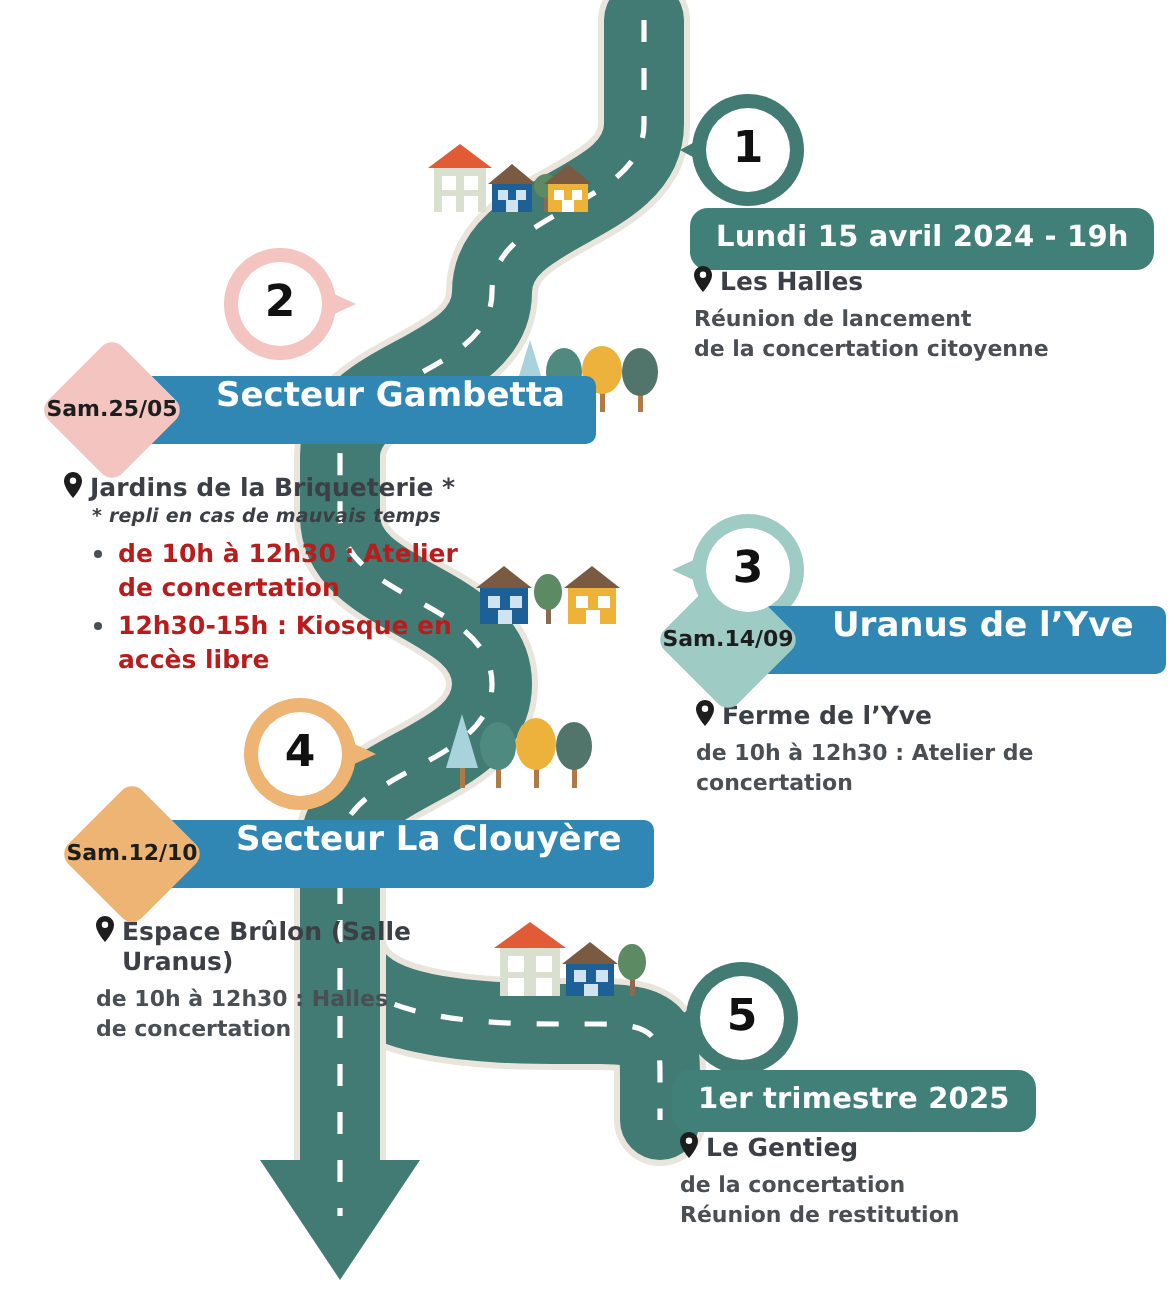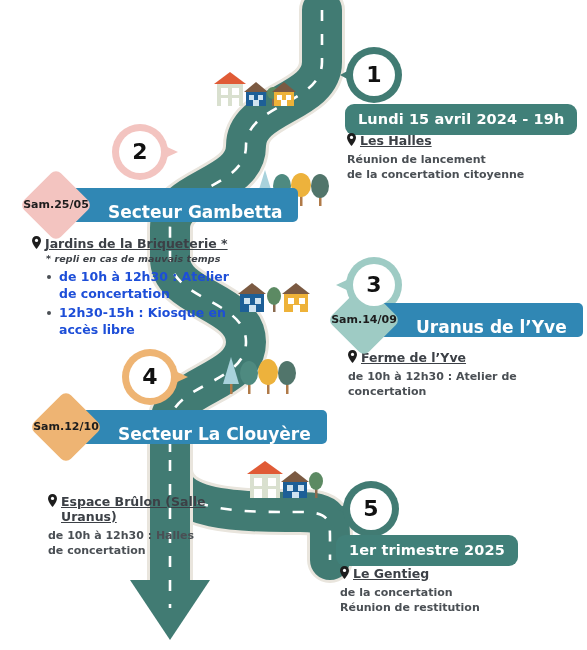"Les Halles" .info .place { text-decoration: underline -> none }
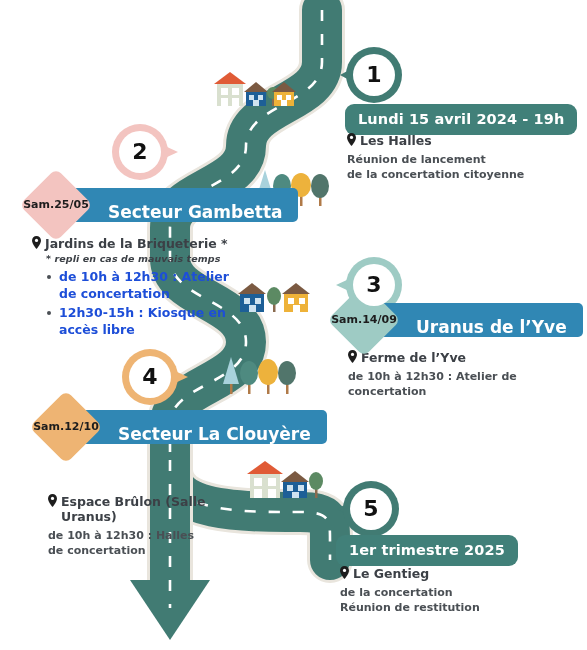"Secteur Gambetta" .sector .bar { align-items: flex-end -> flex-start }
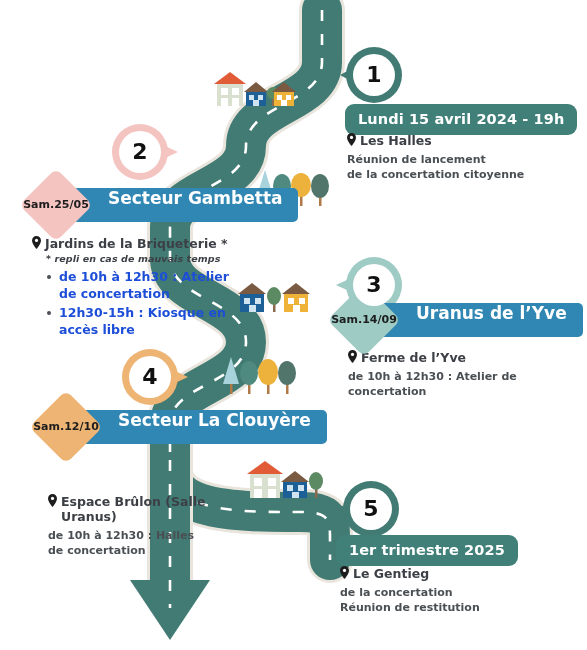"de 10h à 12h30 : Atelier de concertation" .info ul li { color: #1d4ed8 -> #b91c1c }
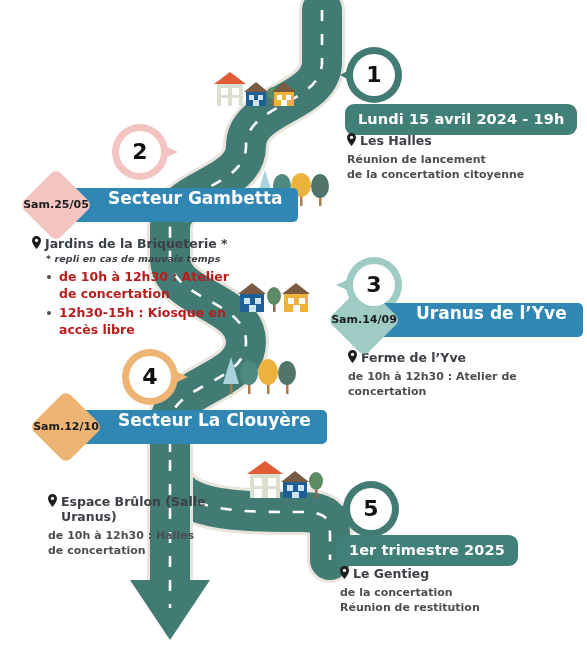"Espace Brûlon (Salle Uranus)" div.info { margin-top: 36px -> none }
